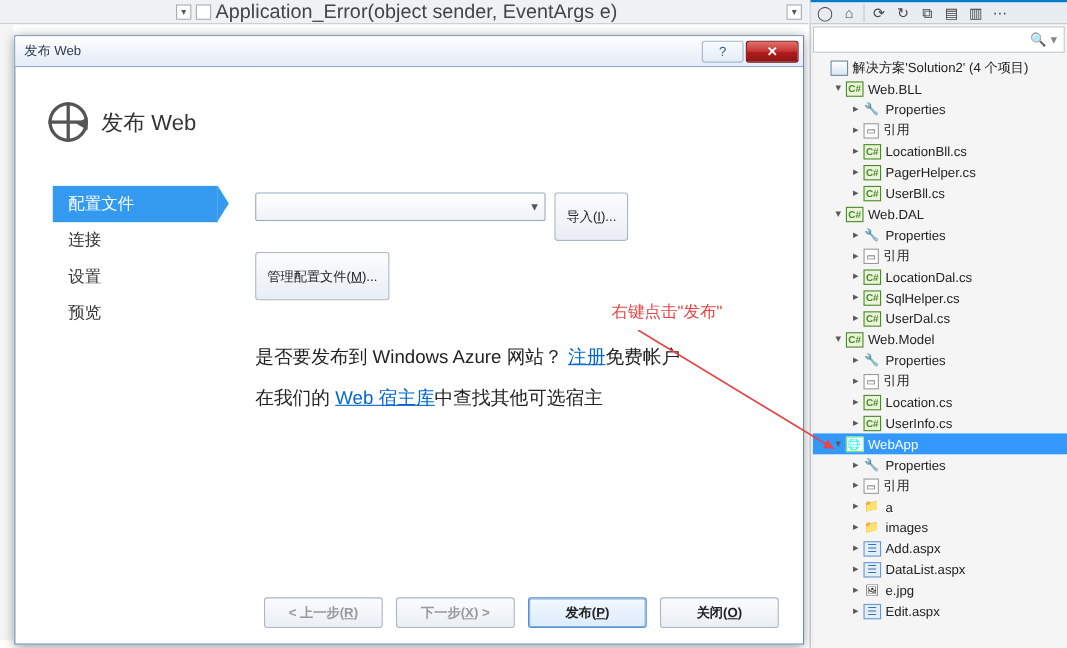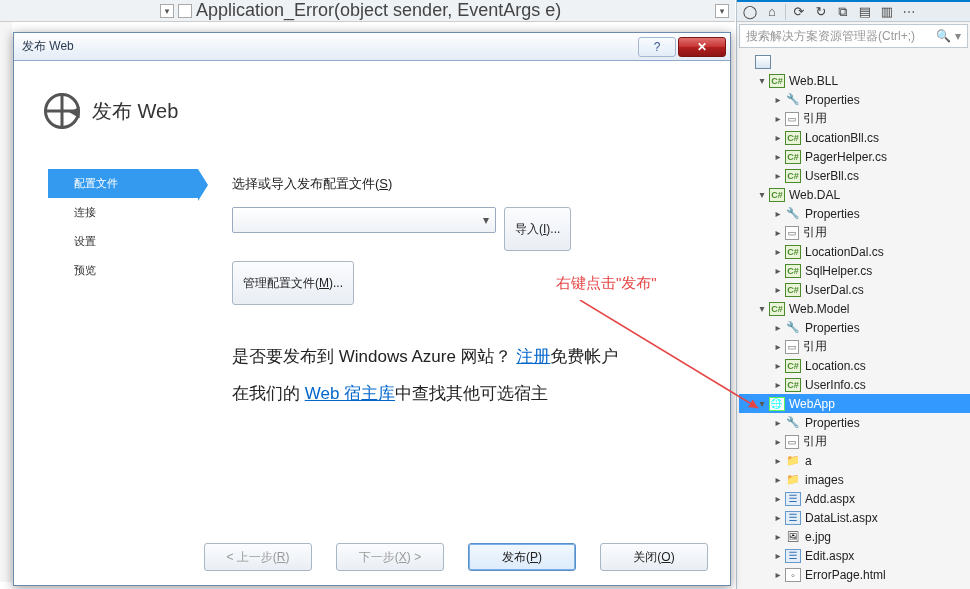"搜索解决方案资源管理器(Ctrl+;)" span { html: <span>搜索解决方案资源管理器(Ctrl+;)</span> -> none }
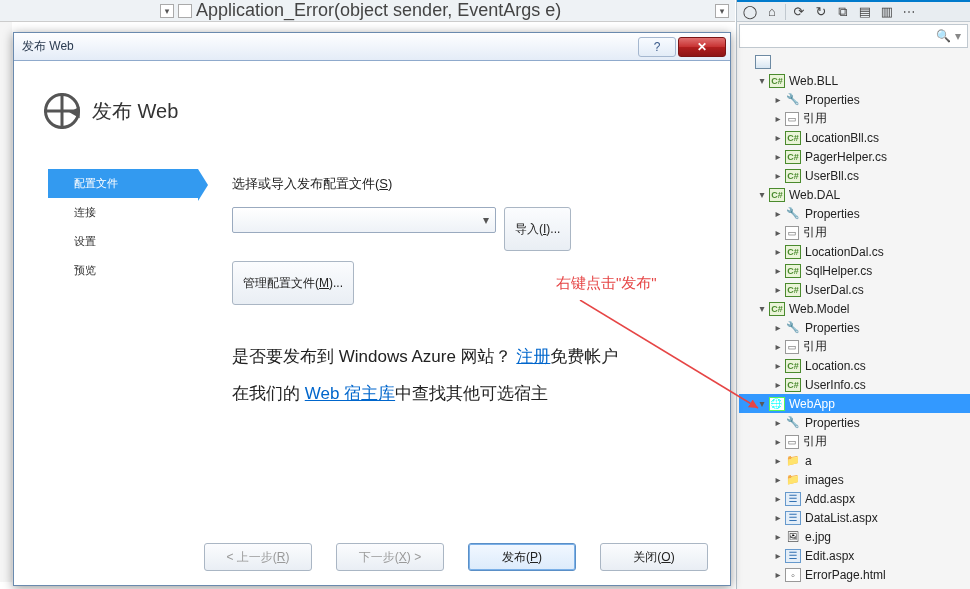"解决方案'Solution2' (4 个项目)" span.lbl { html: none -> <span>解决方案'Solution2' (4 个项目)</span> }
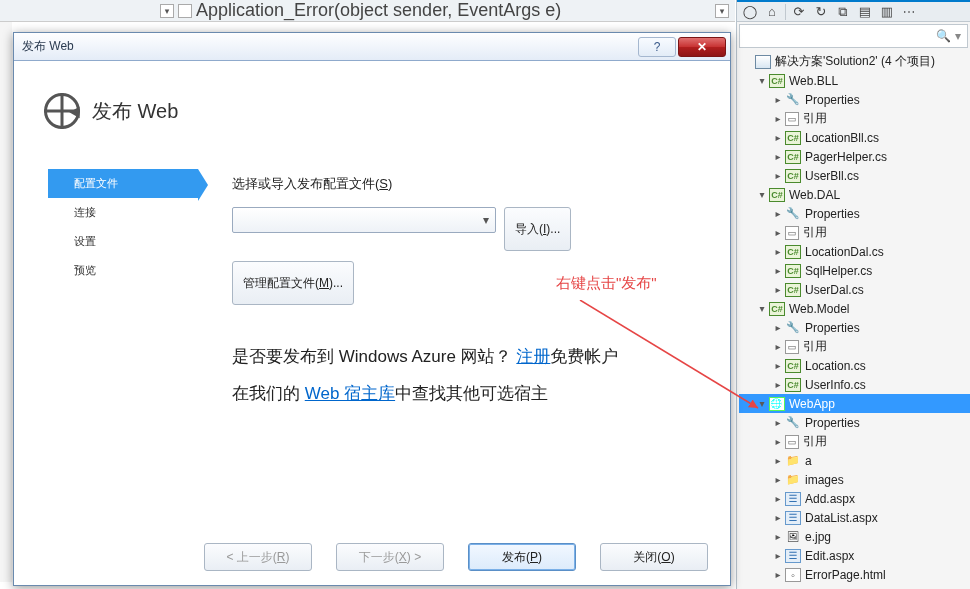"配置文件" .nav-item { font-size: 11px -> 15px; padding: 7px 26px -> 7px 14px }
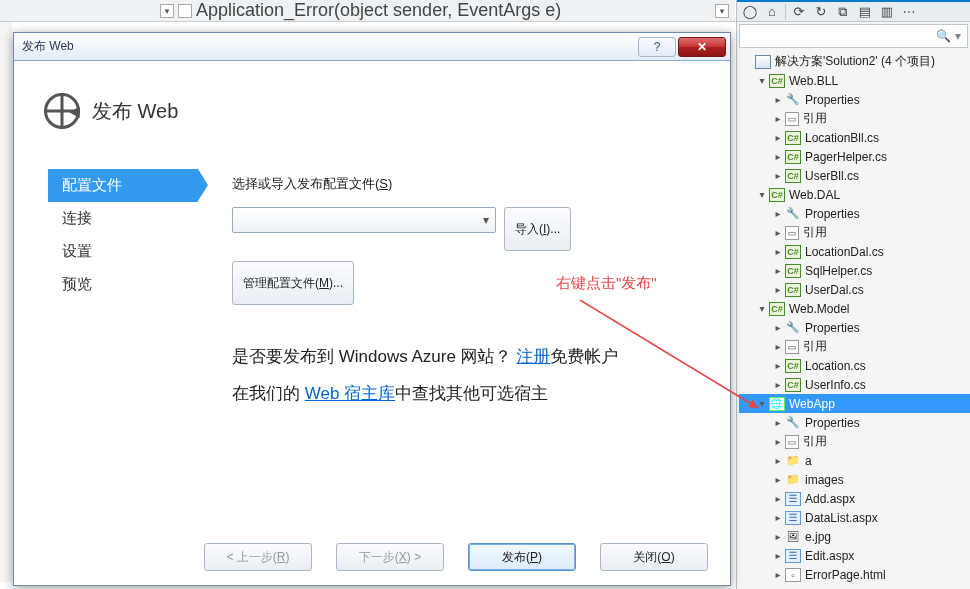"选择或导入发布配置文件(S)" div.form-label { html: <div> <span>选择或导入发布配置文件(</span><span>S</span><span>)</span> </div> -> none }
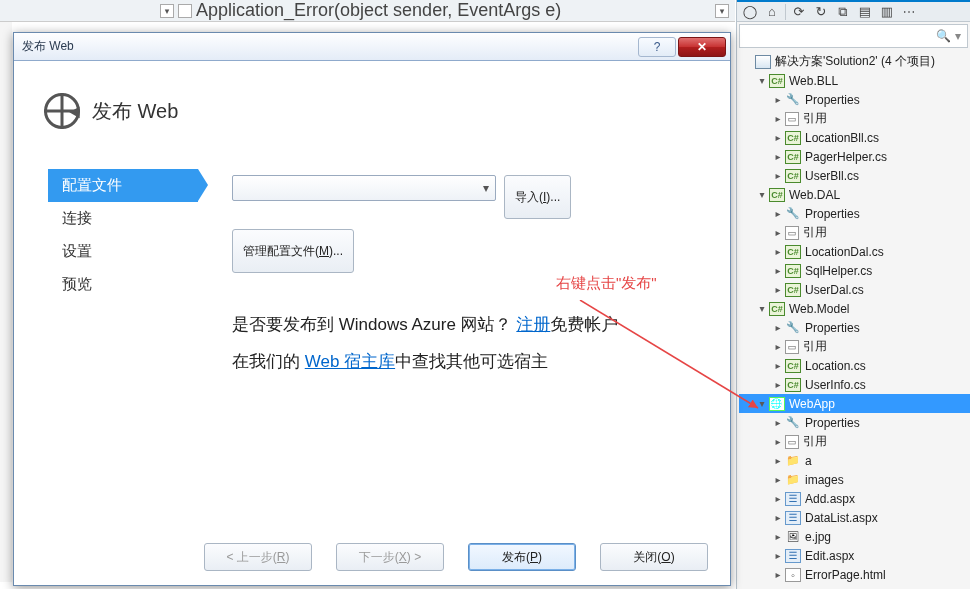"< 上一步(" .btn-row { font-weight: none -> bold; gap: 24px -> 12px }
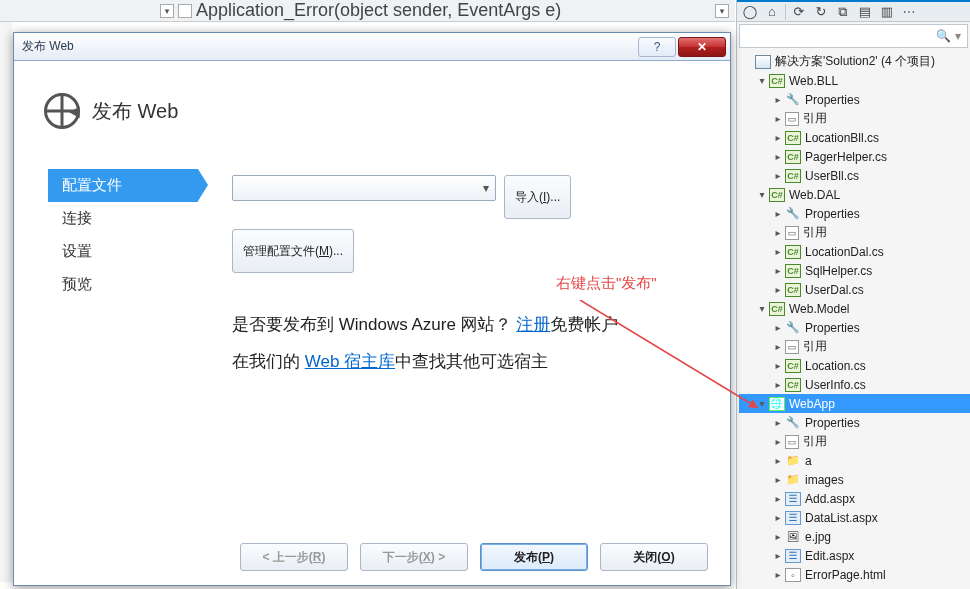"ErrorPage.html" div.tree-row { html: <div> <span></span> <span></span> <span>ErrorPage.html</span> </div> -> none }
